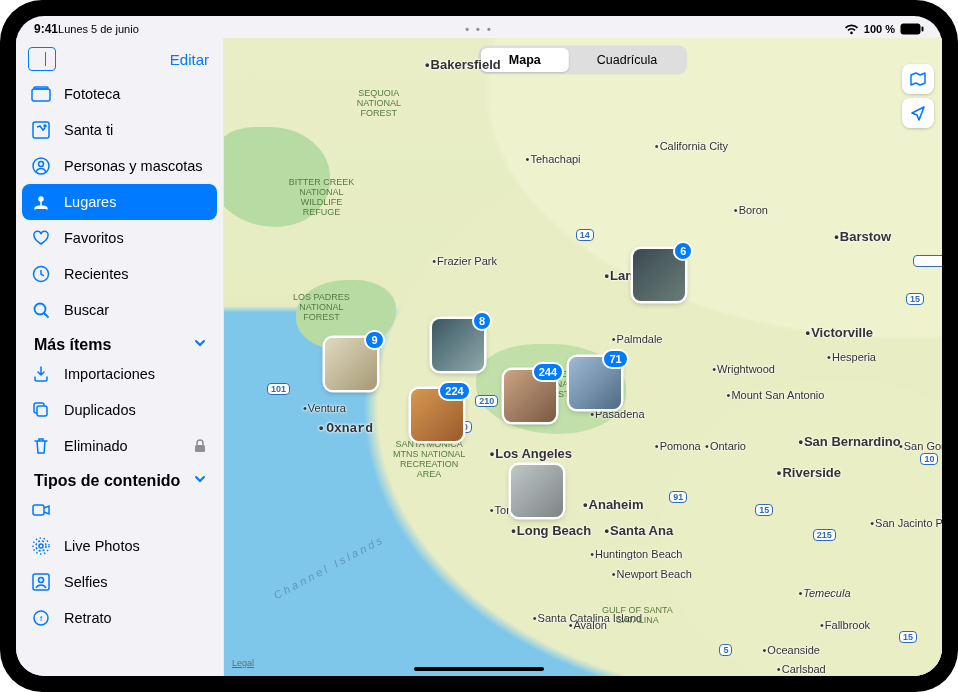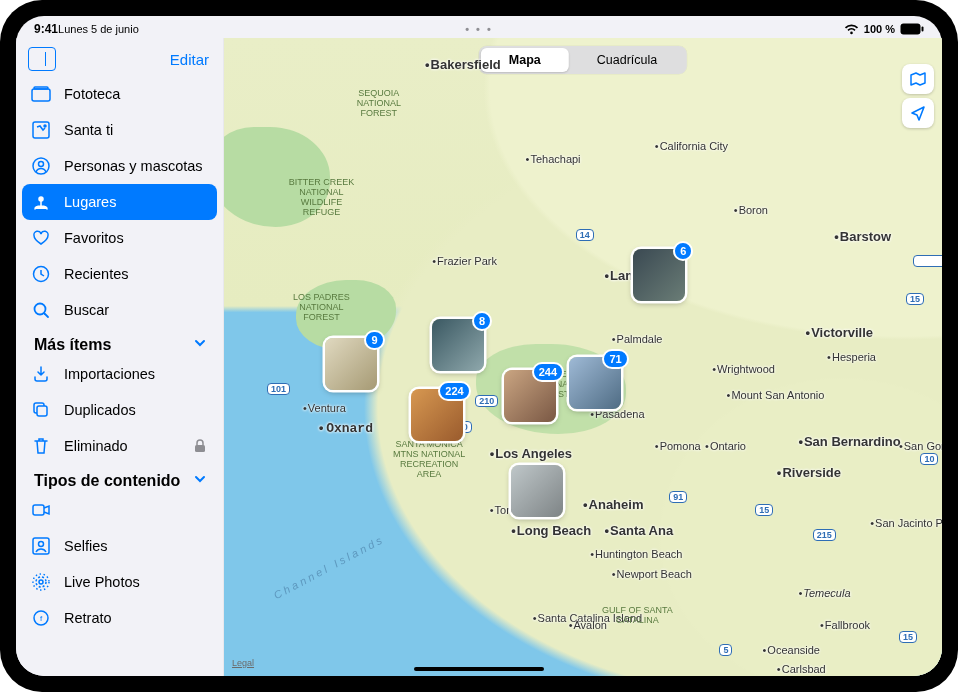"Selfies" li.nav-item { order: before "Live Photos" -> after "Live Photos" }
